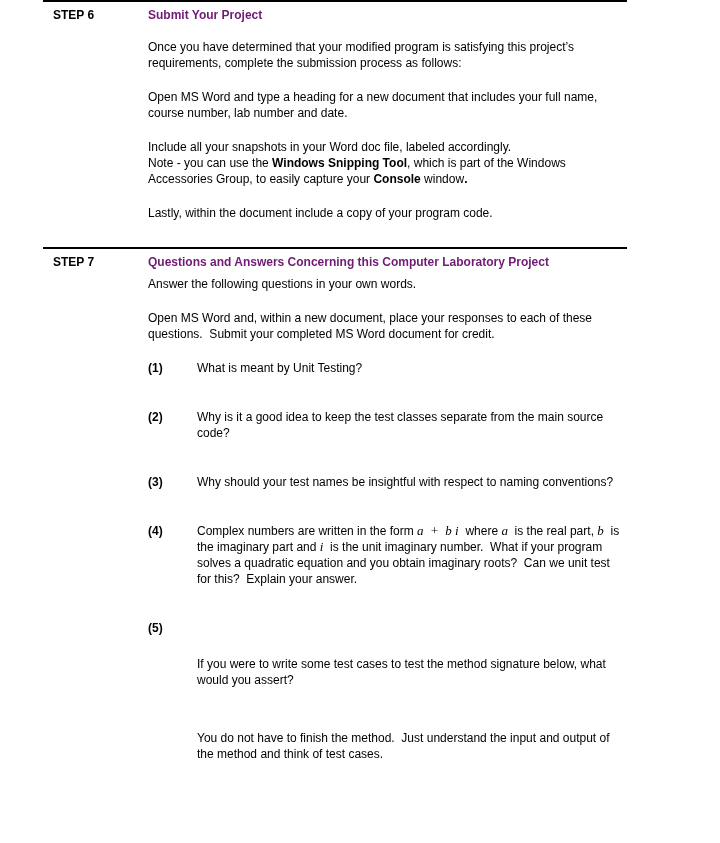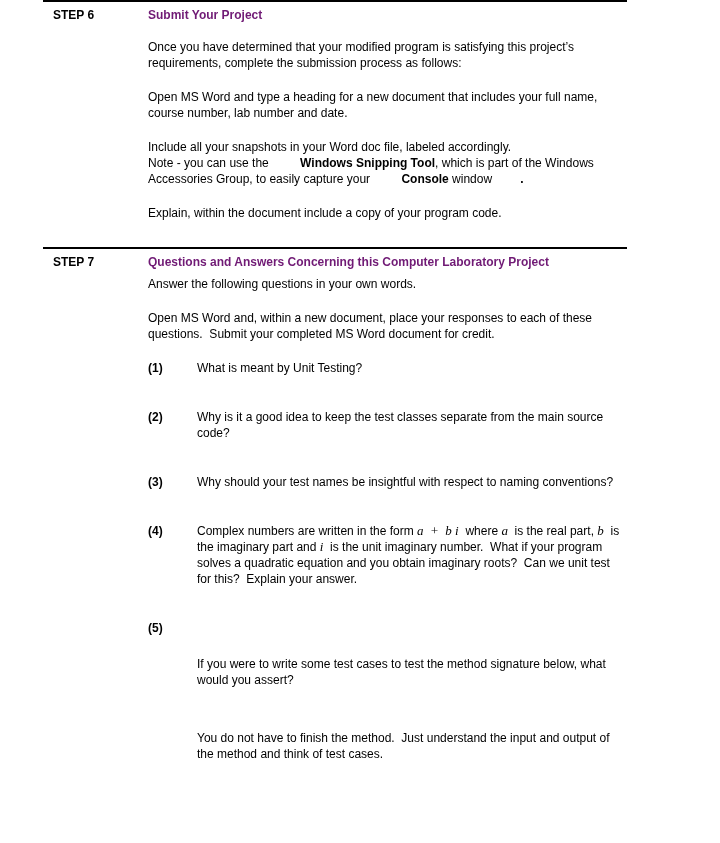"Windows Snipping Tool" .b { margin-left: 28px -> none }
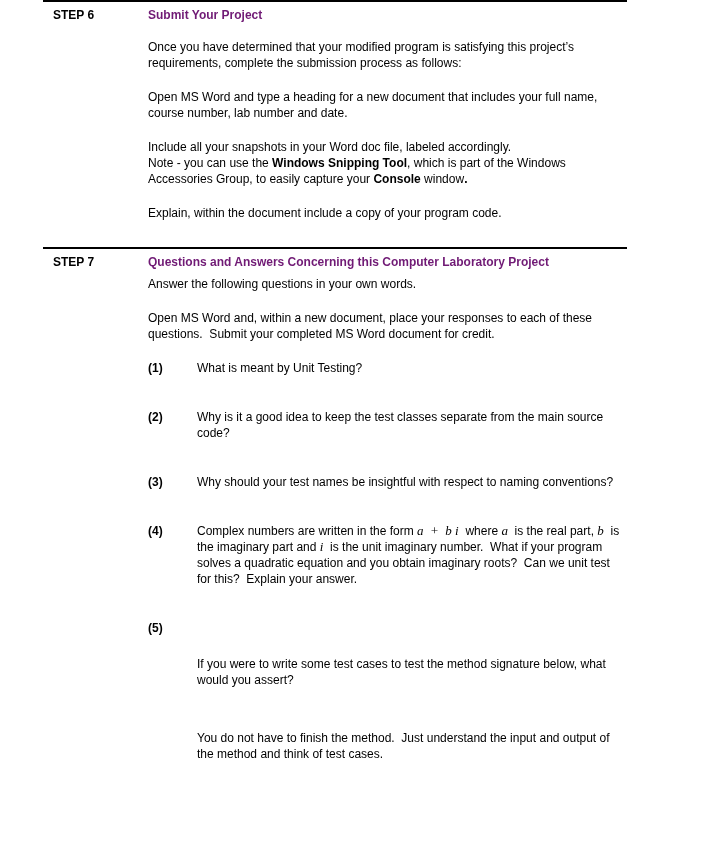"Explain, within the document include" p.para { text: Explain -> Lastly }
